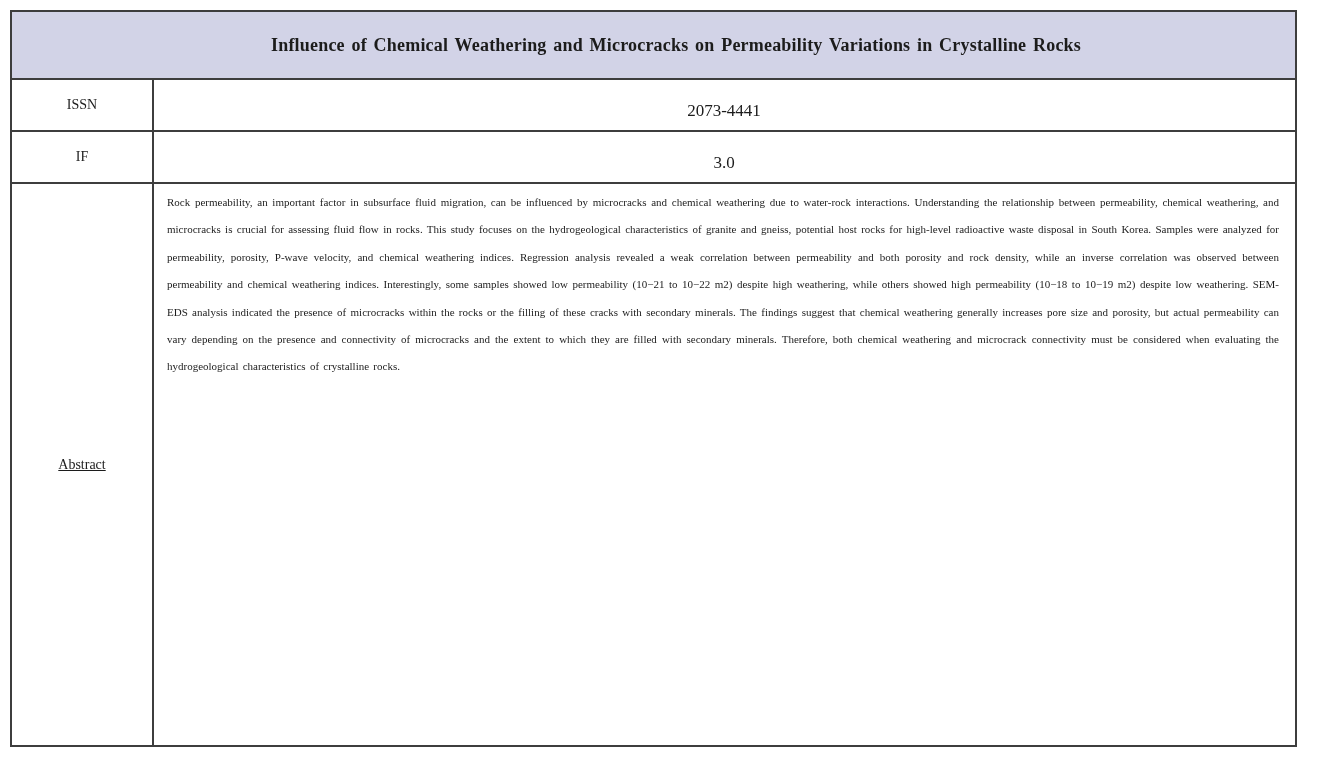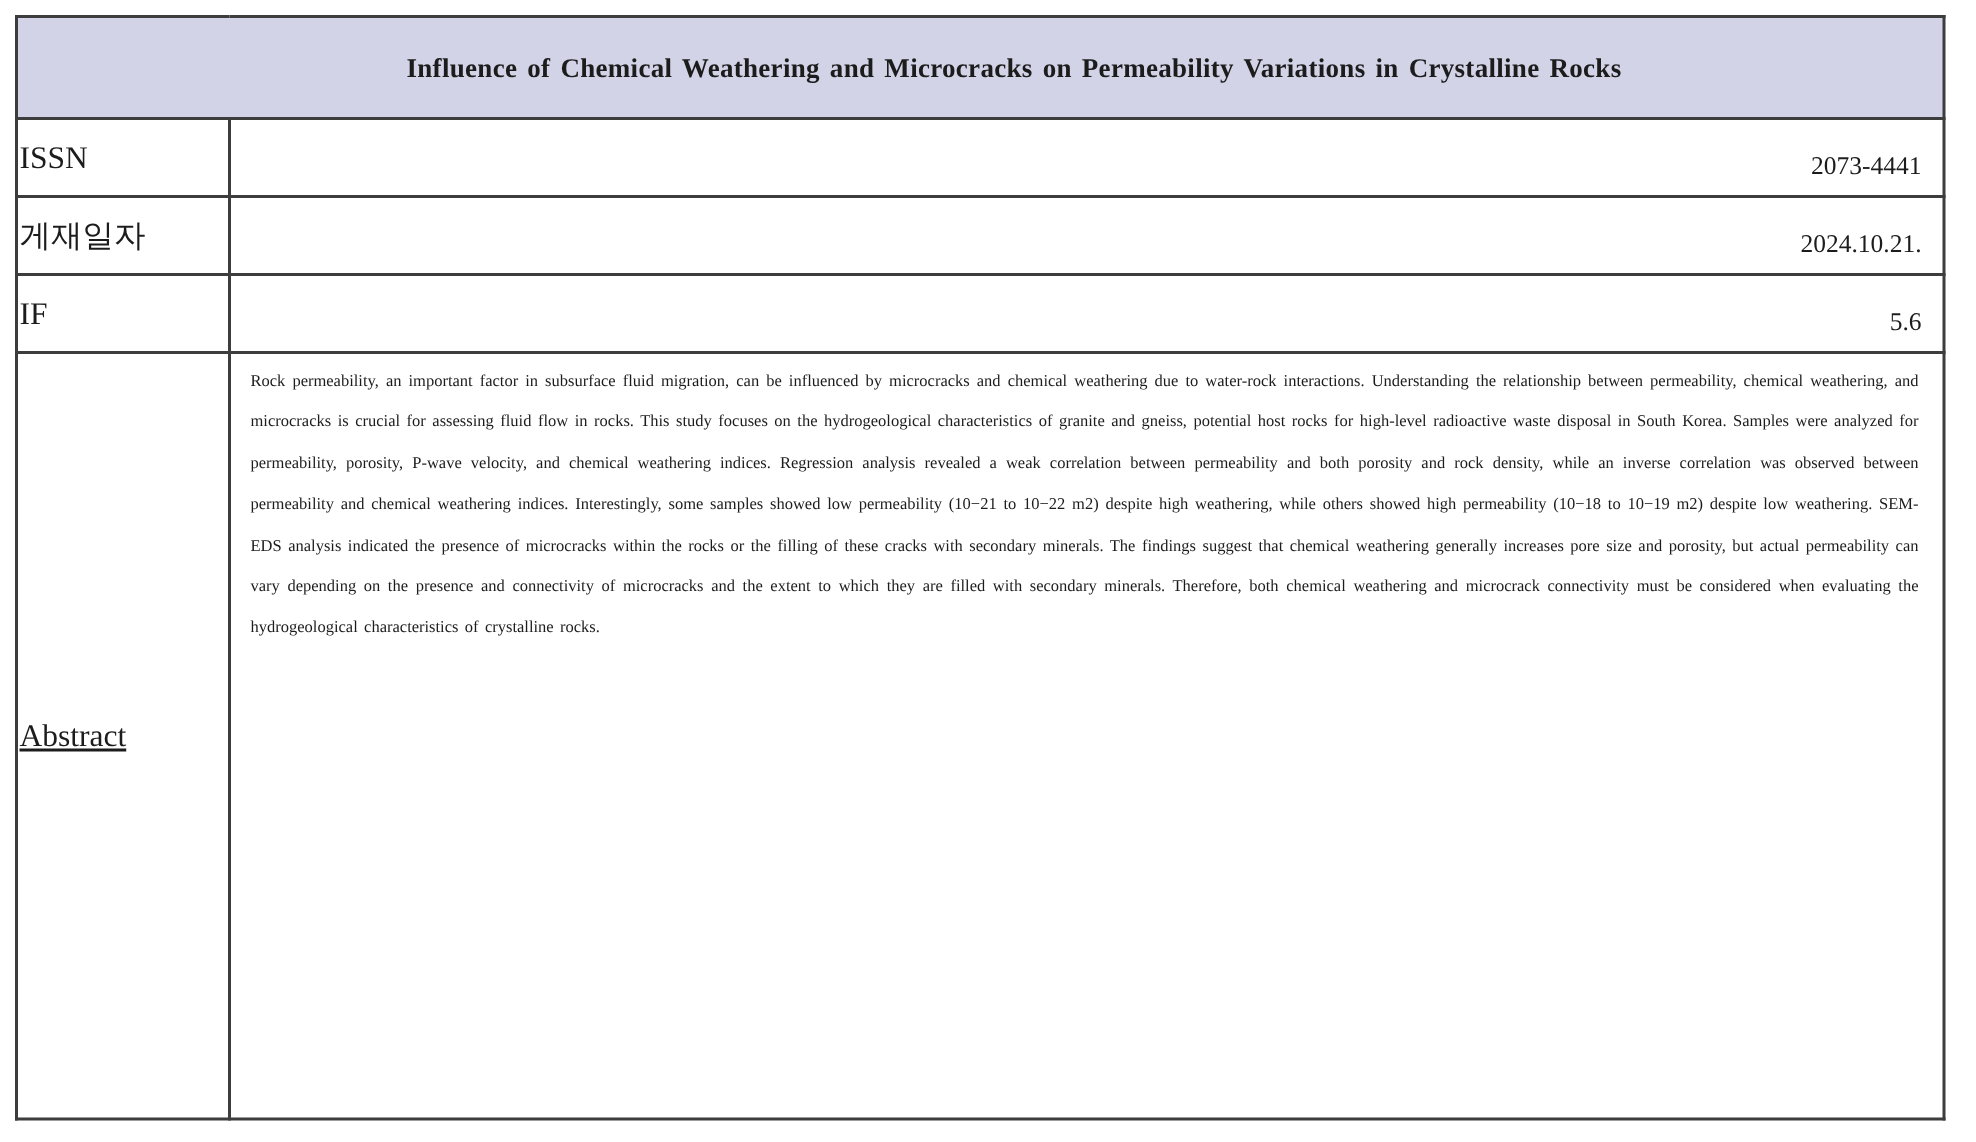"ISSN" .label-cell { font-size: 21px -> 14px; text-align: none -> center }
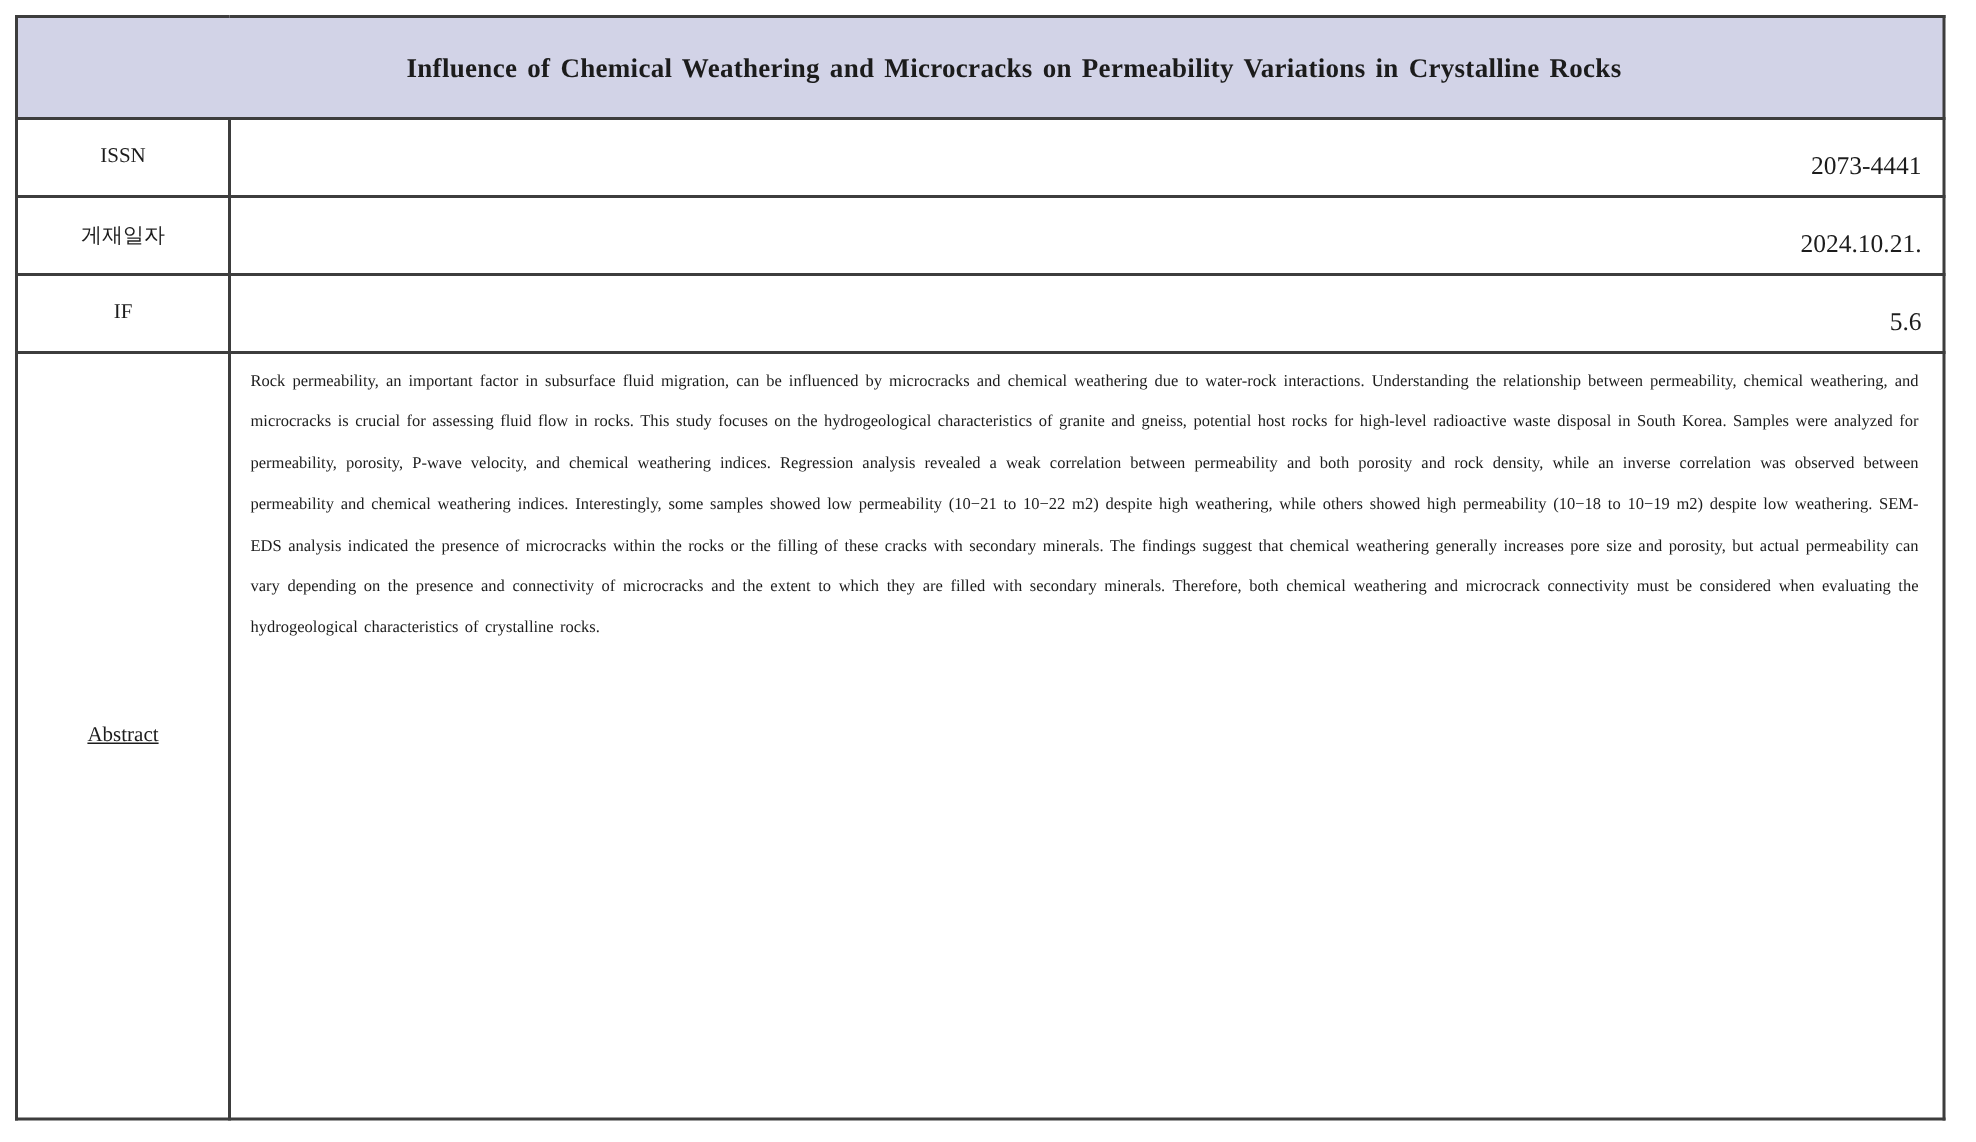"2073-4441" .value-cell { text-align: right -> center }
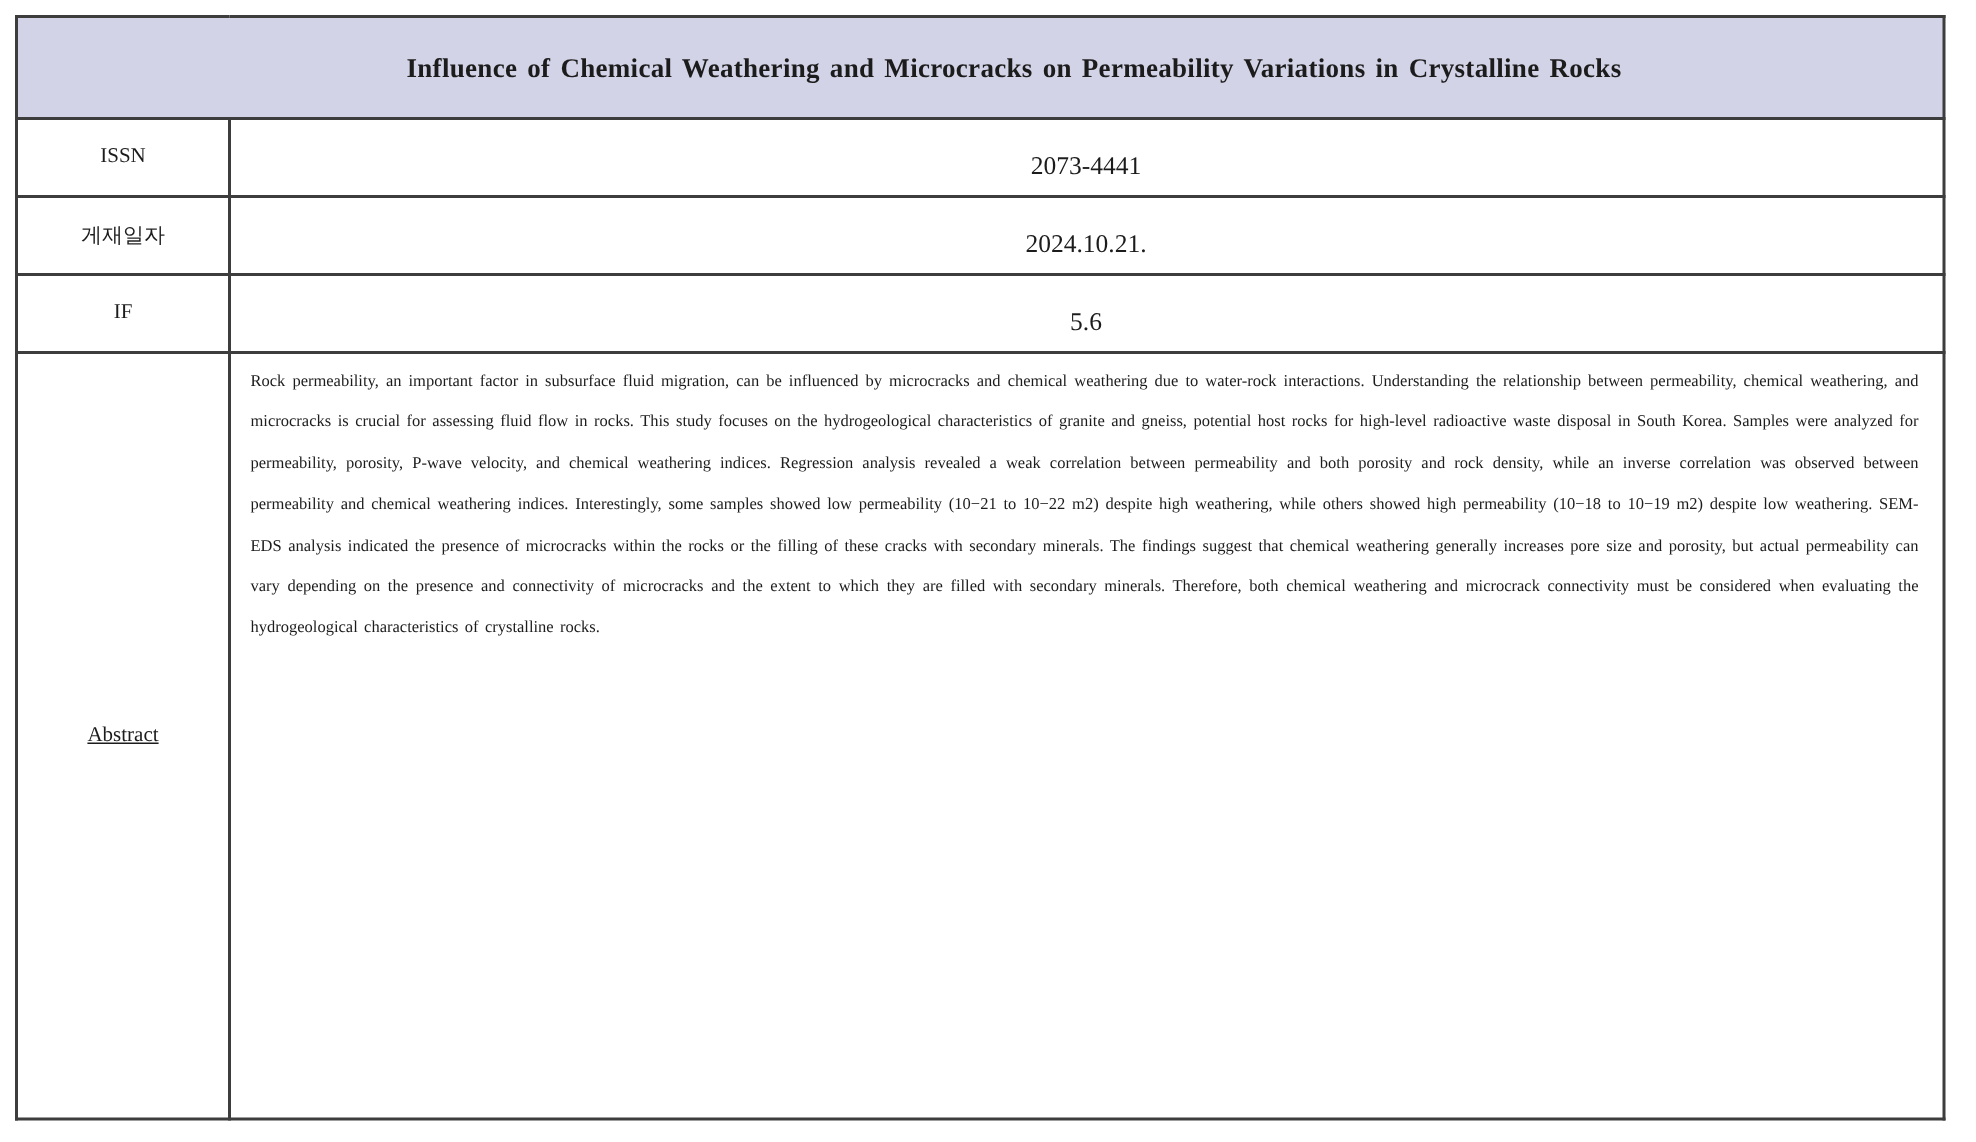"게재일자" tr { html: <tr> <td>게재일자</td> <td>2024.10.21.</td> </tr> -> none }
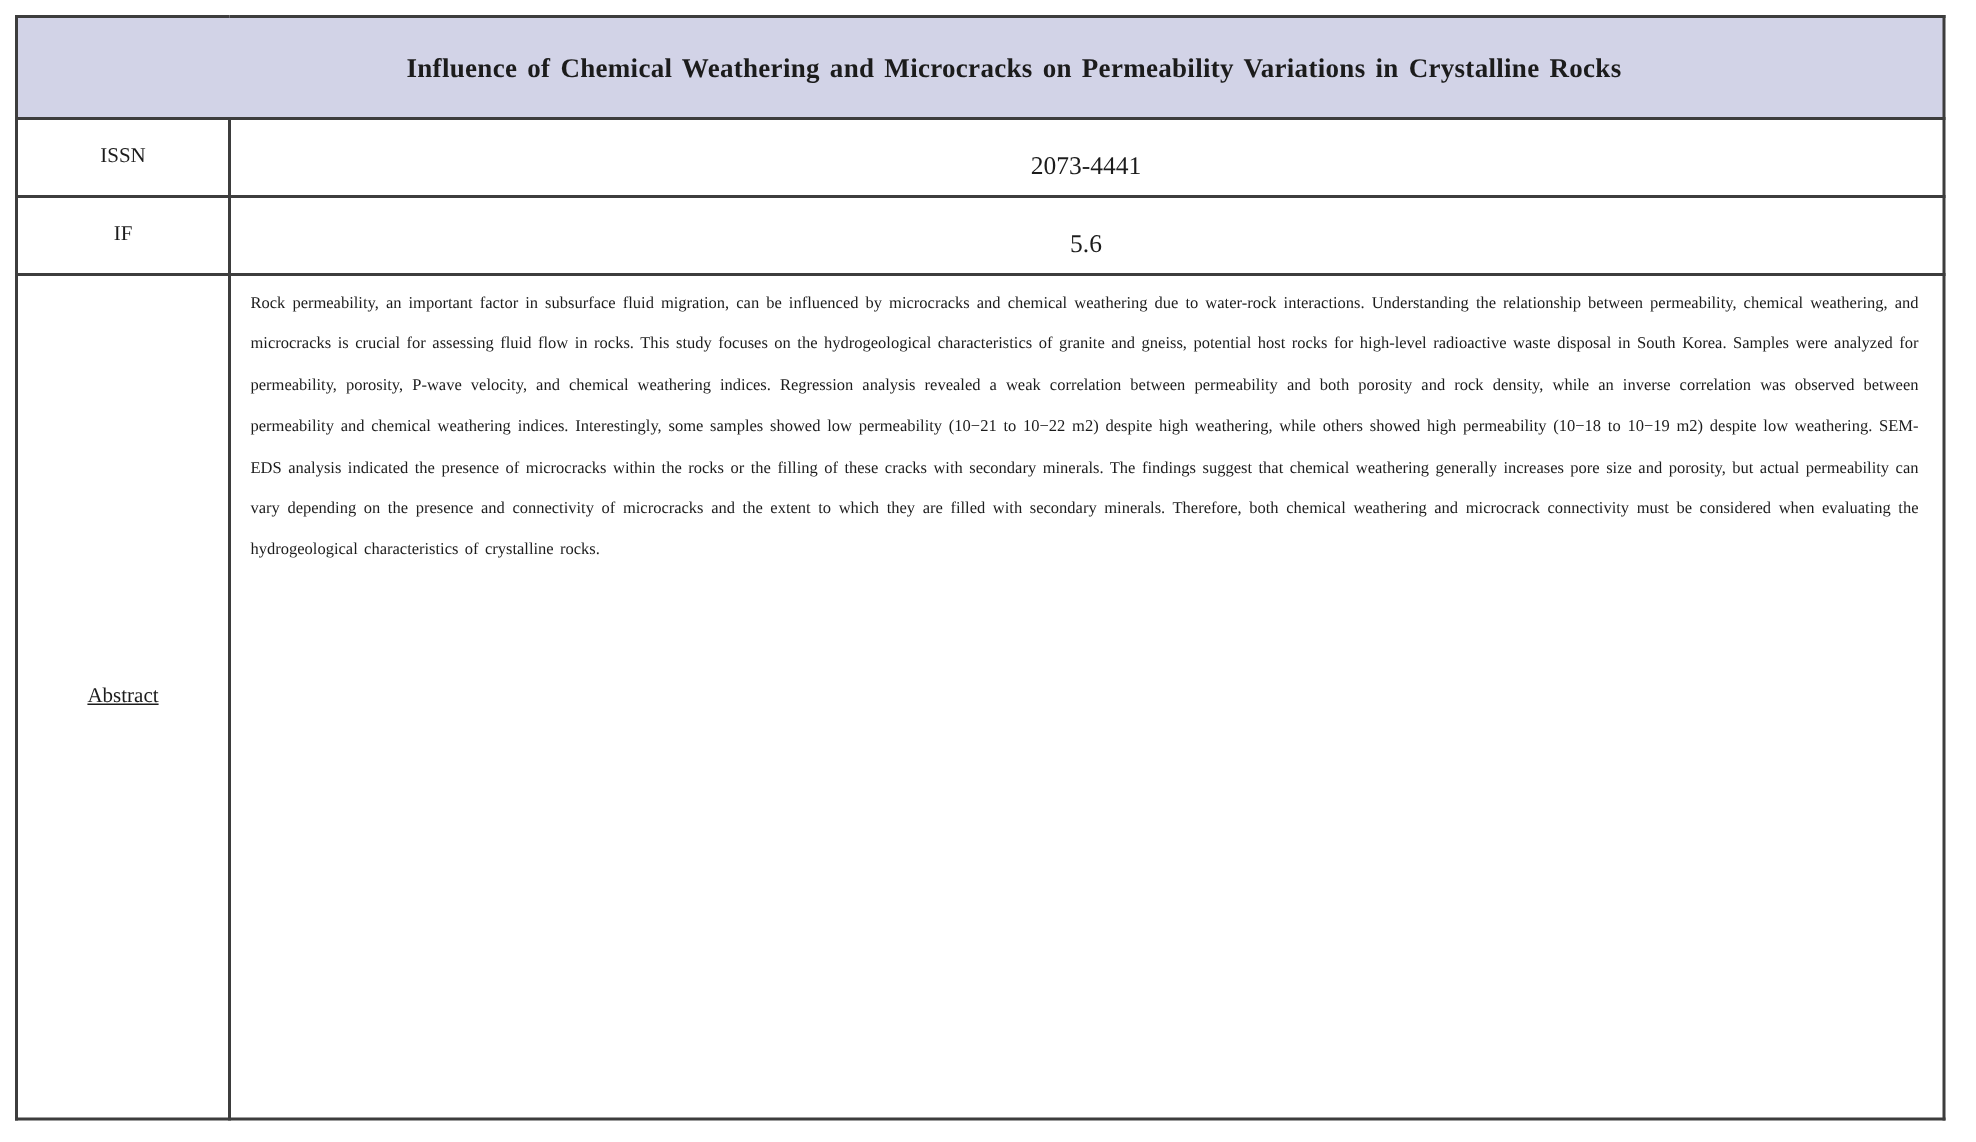"5.6" td.value-cell { text: 5.6 -> 3.0 }
